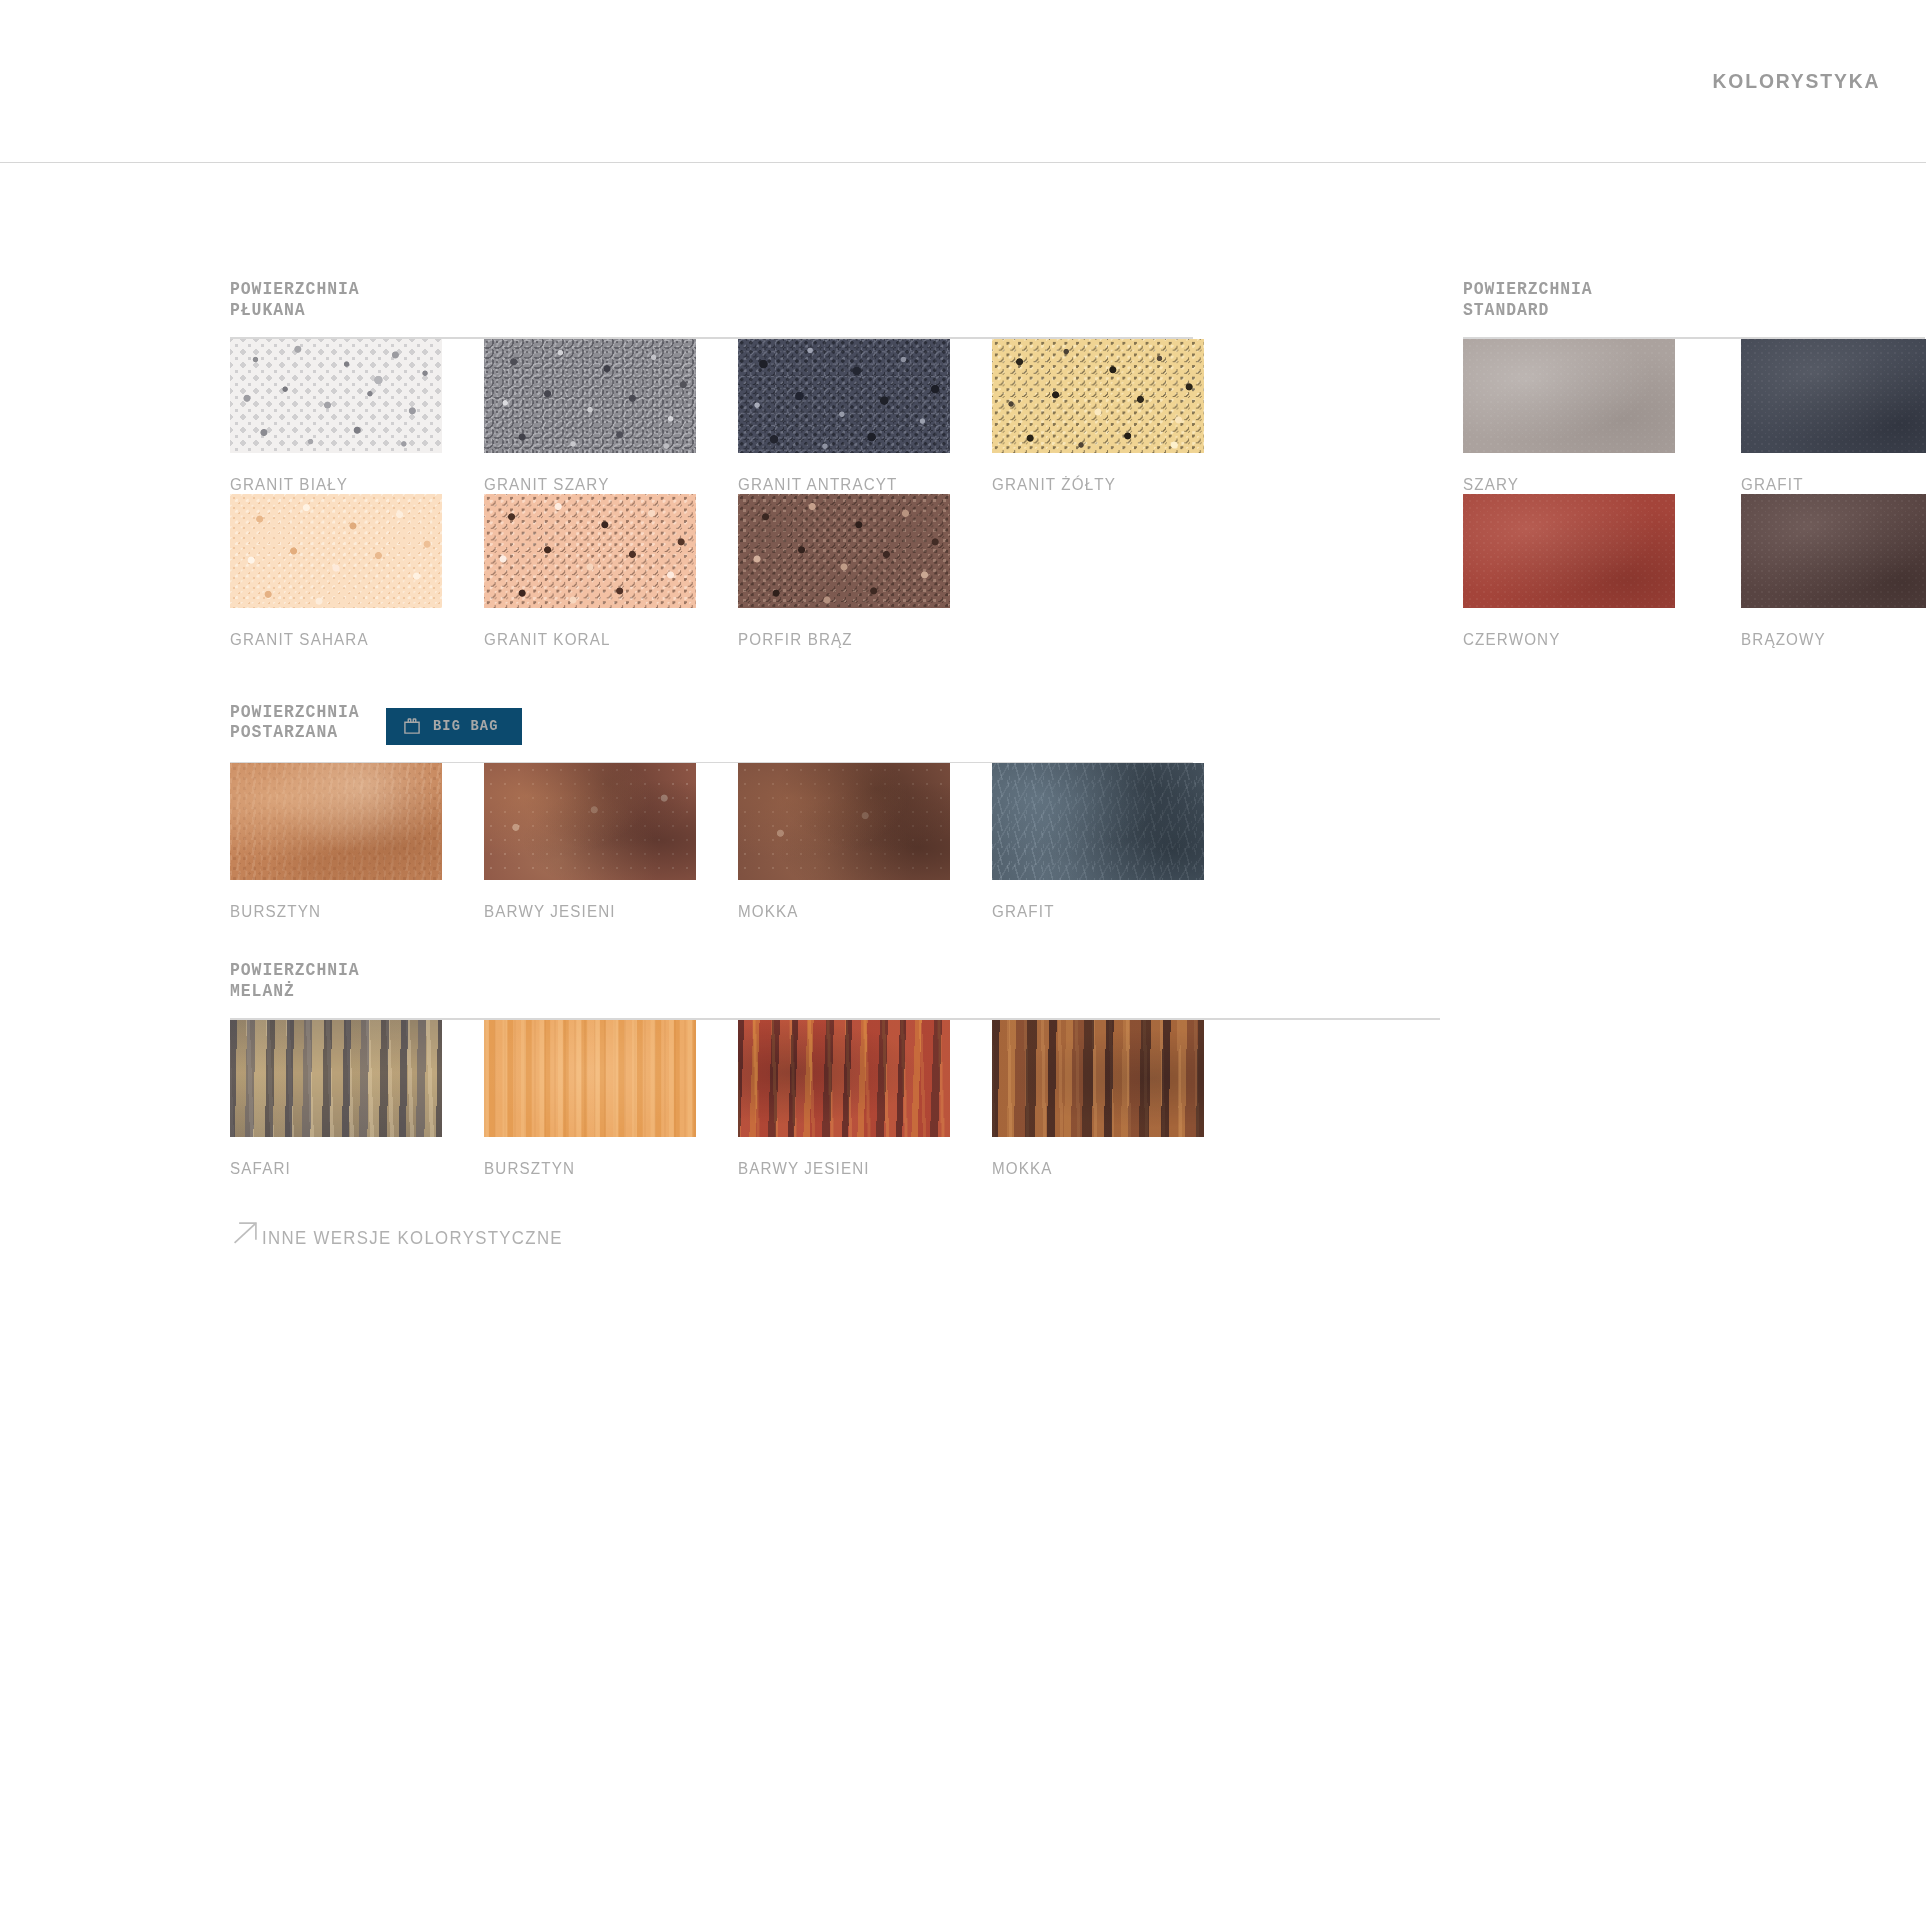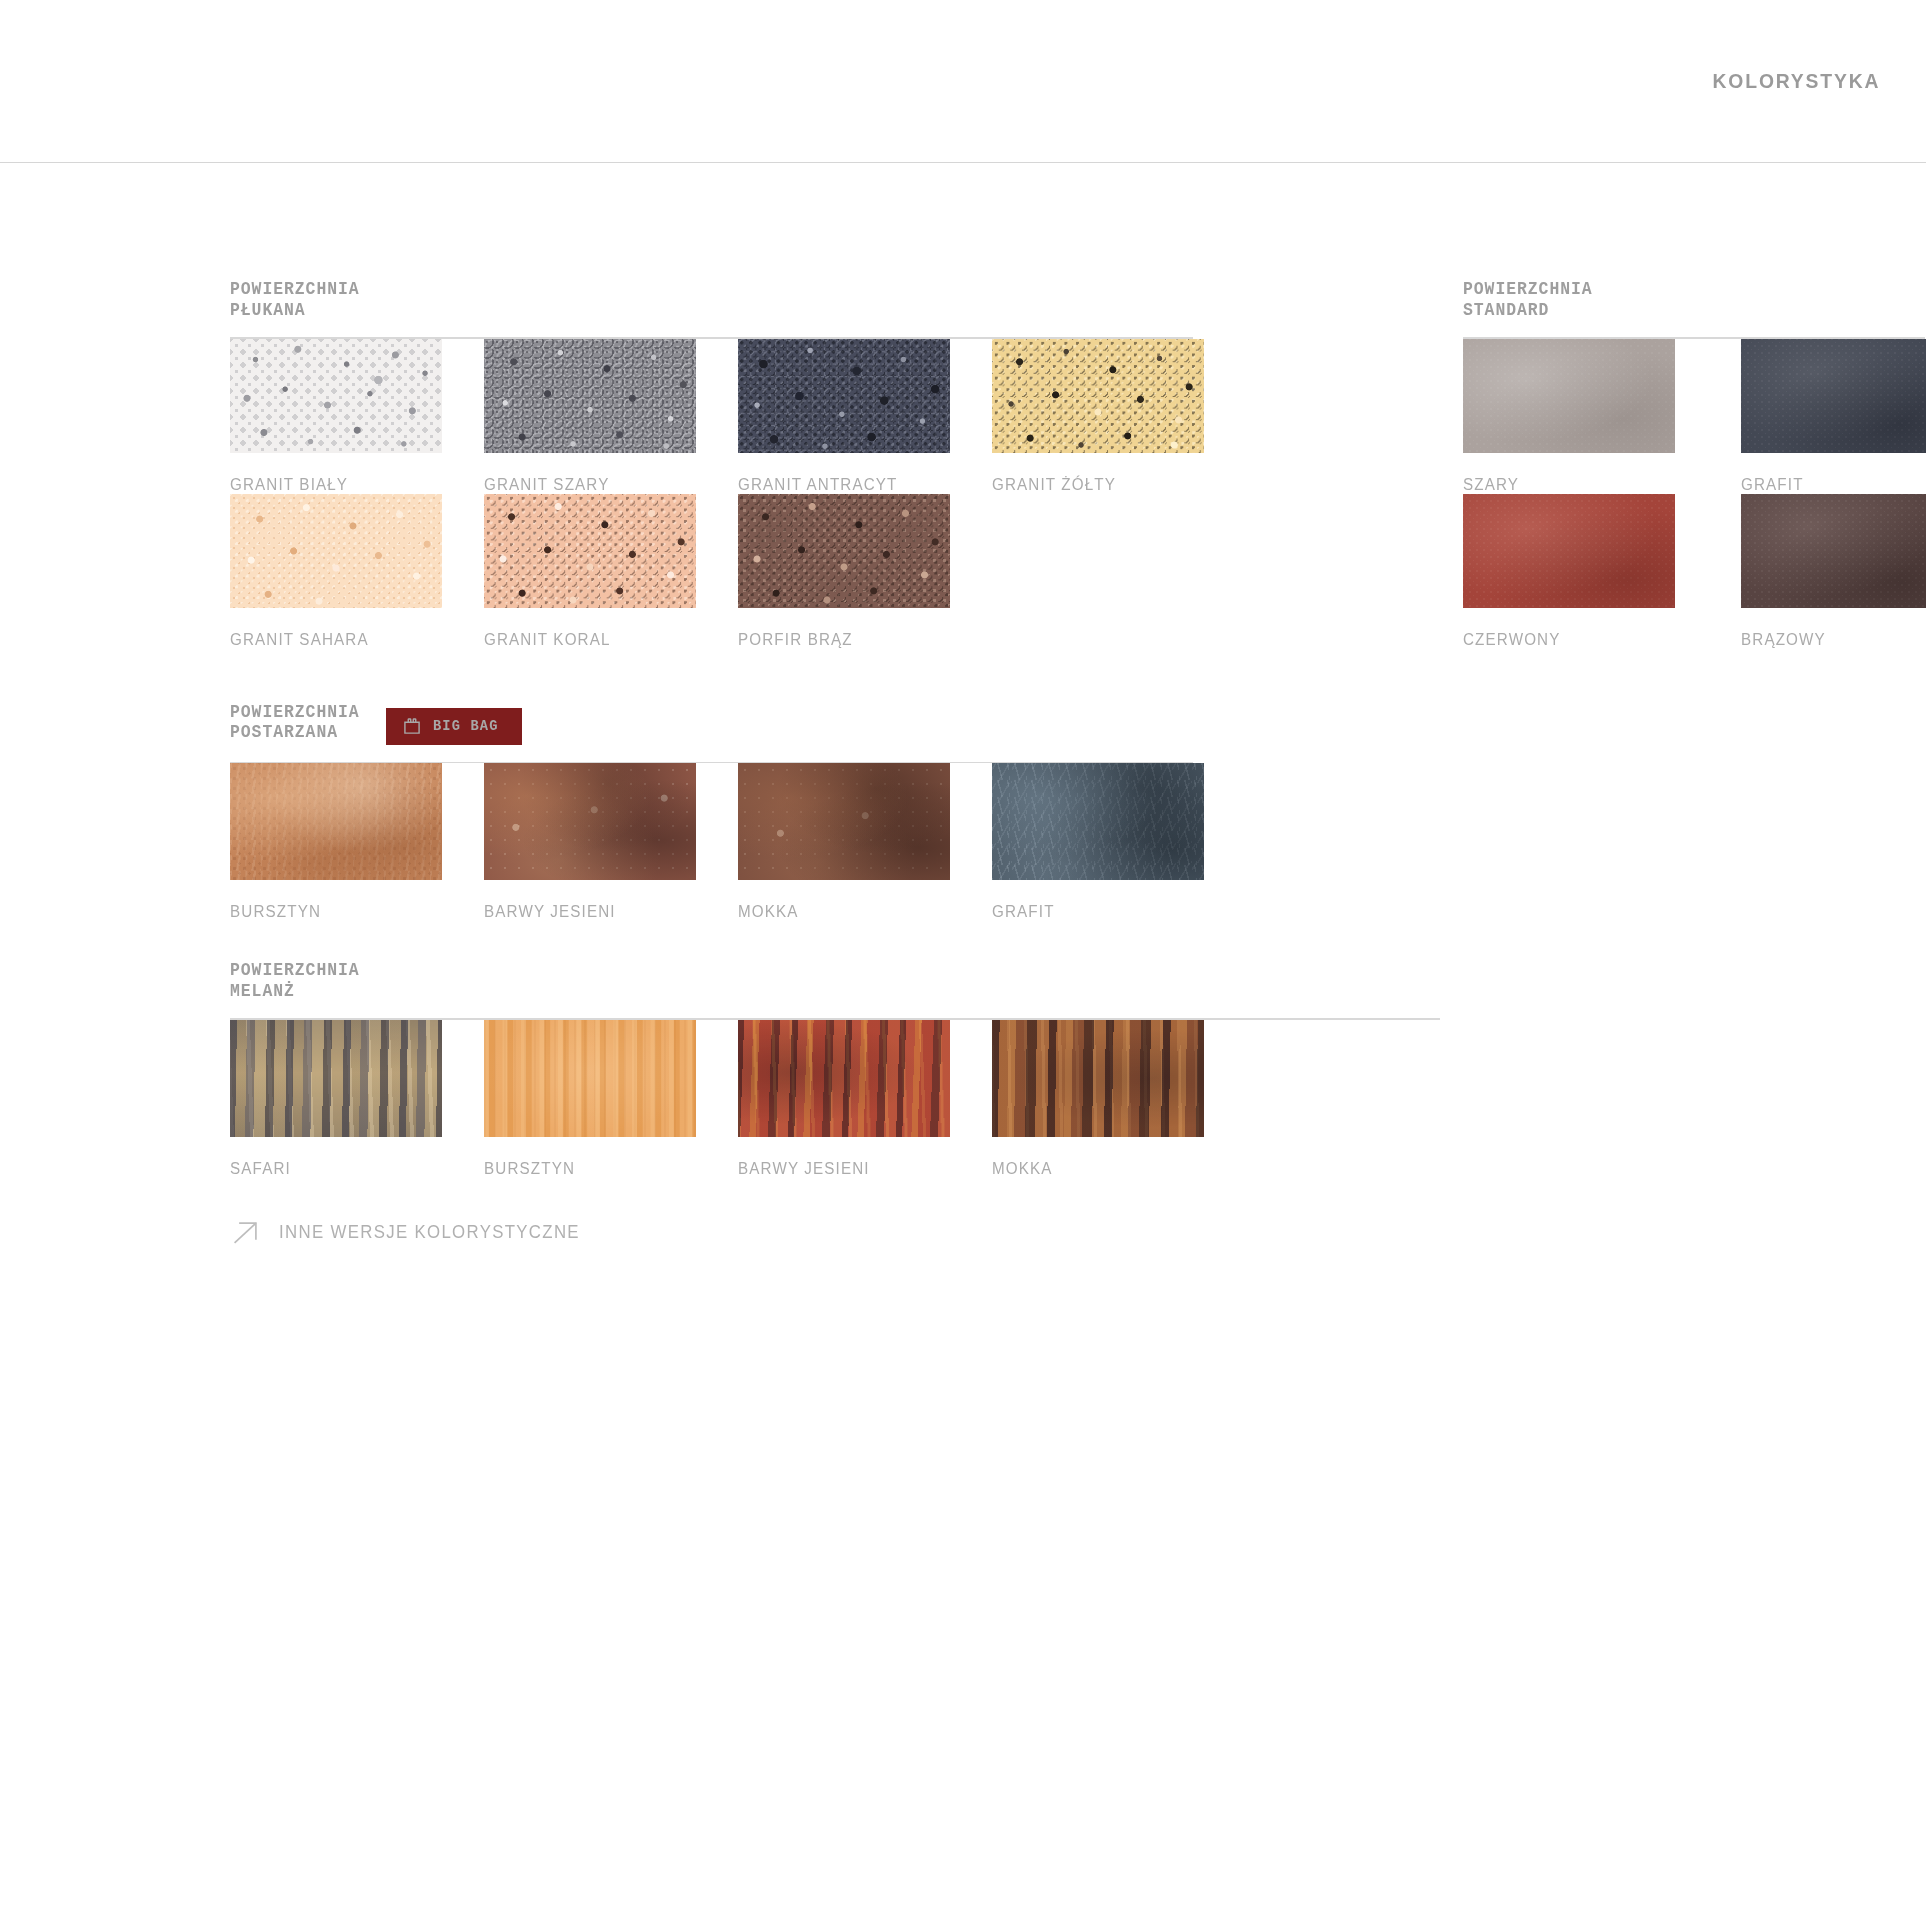"BIG BAG" .badge { background: #7f1d1d -> #0c4a6e }
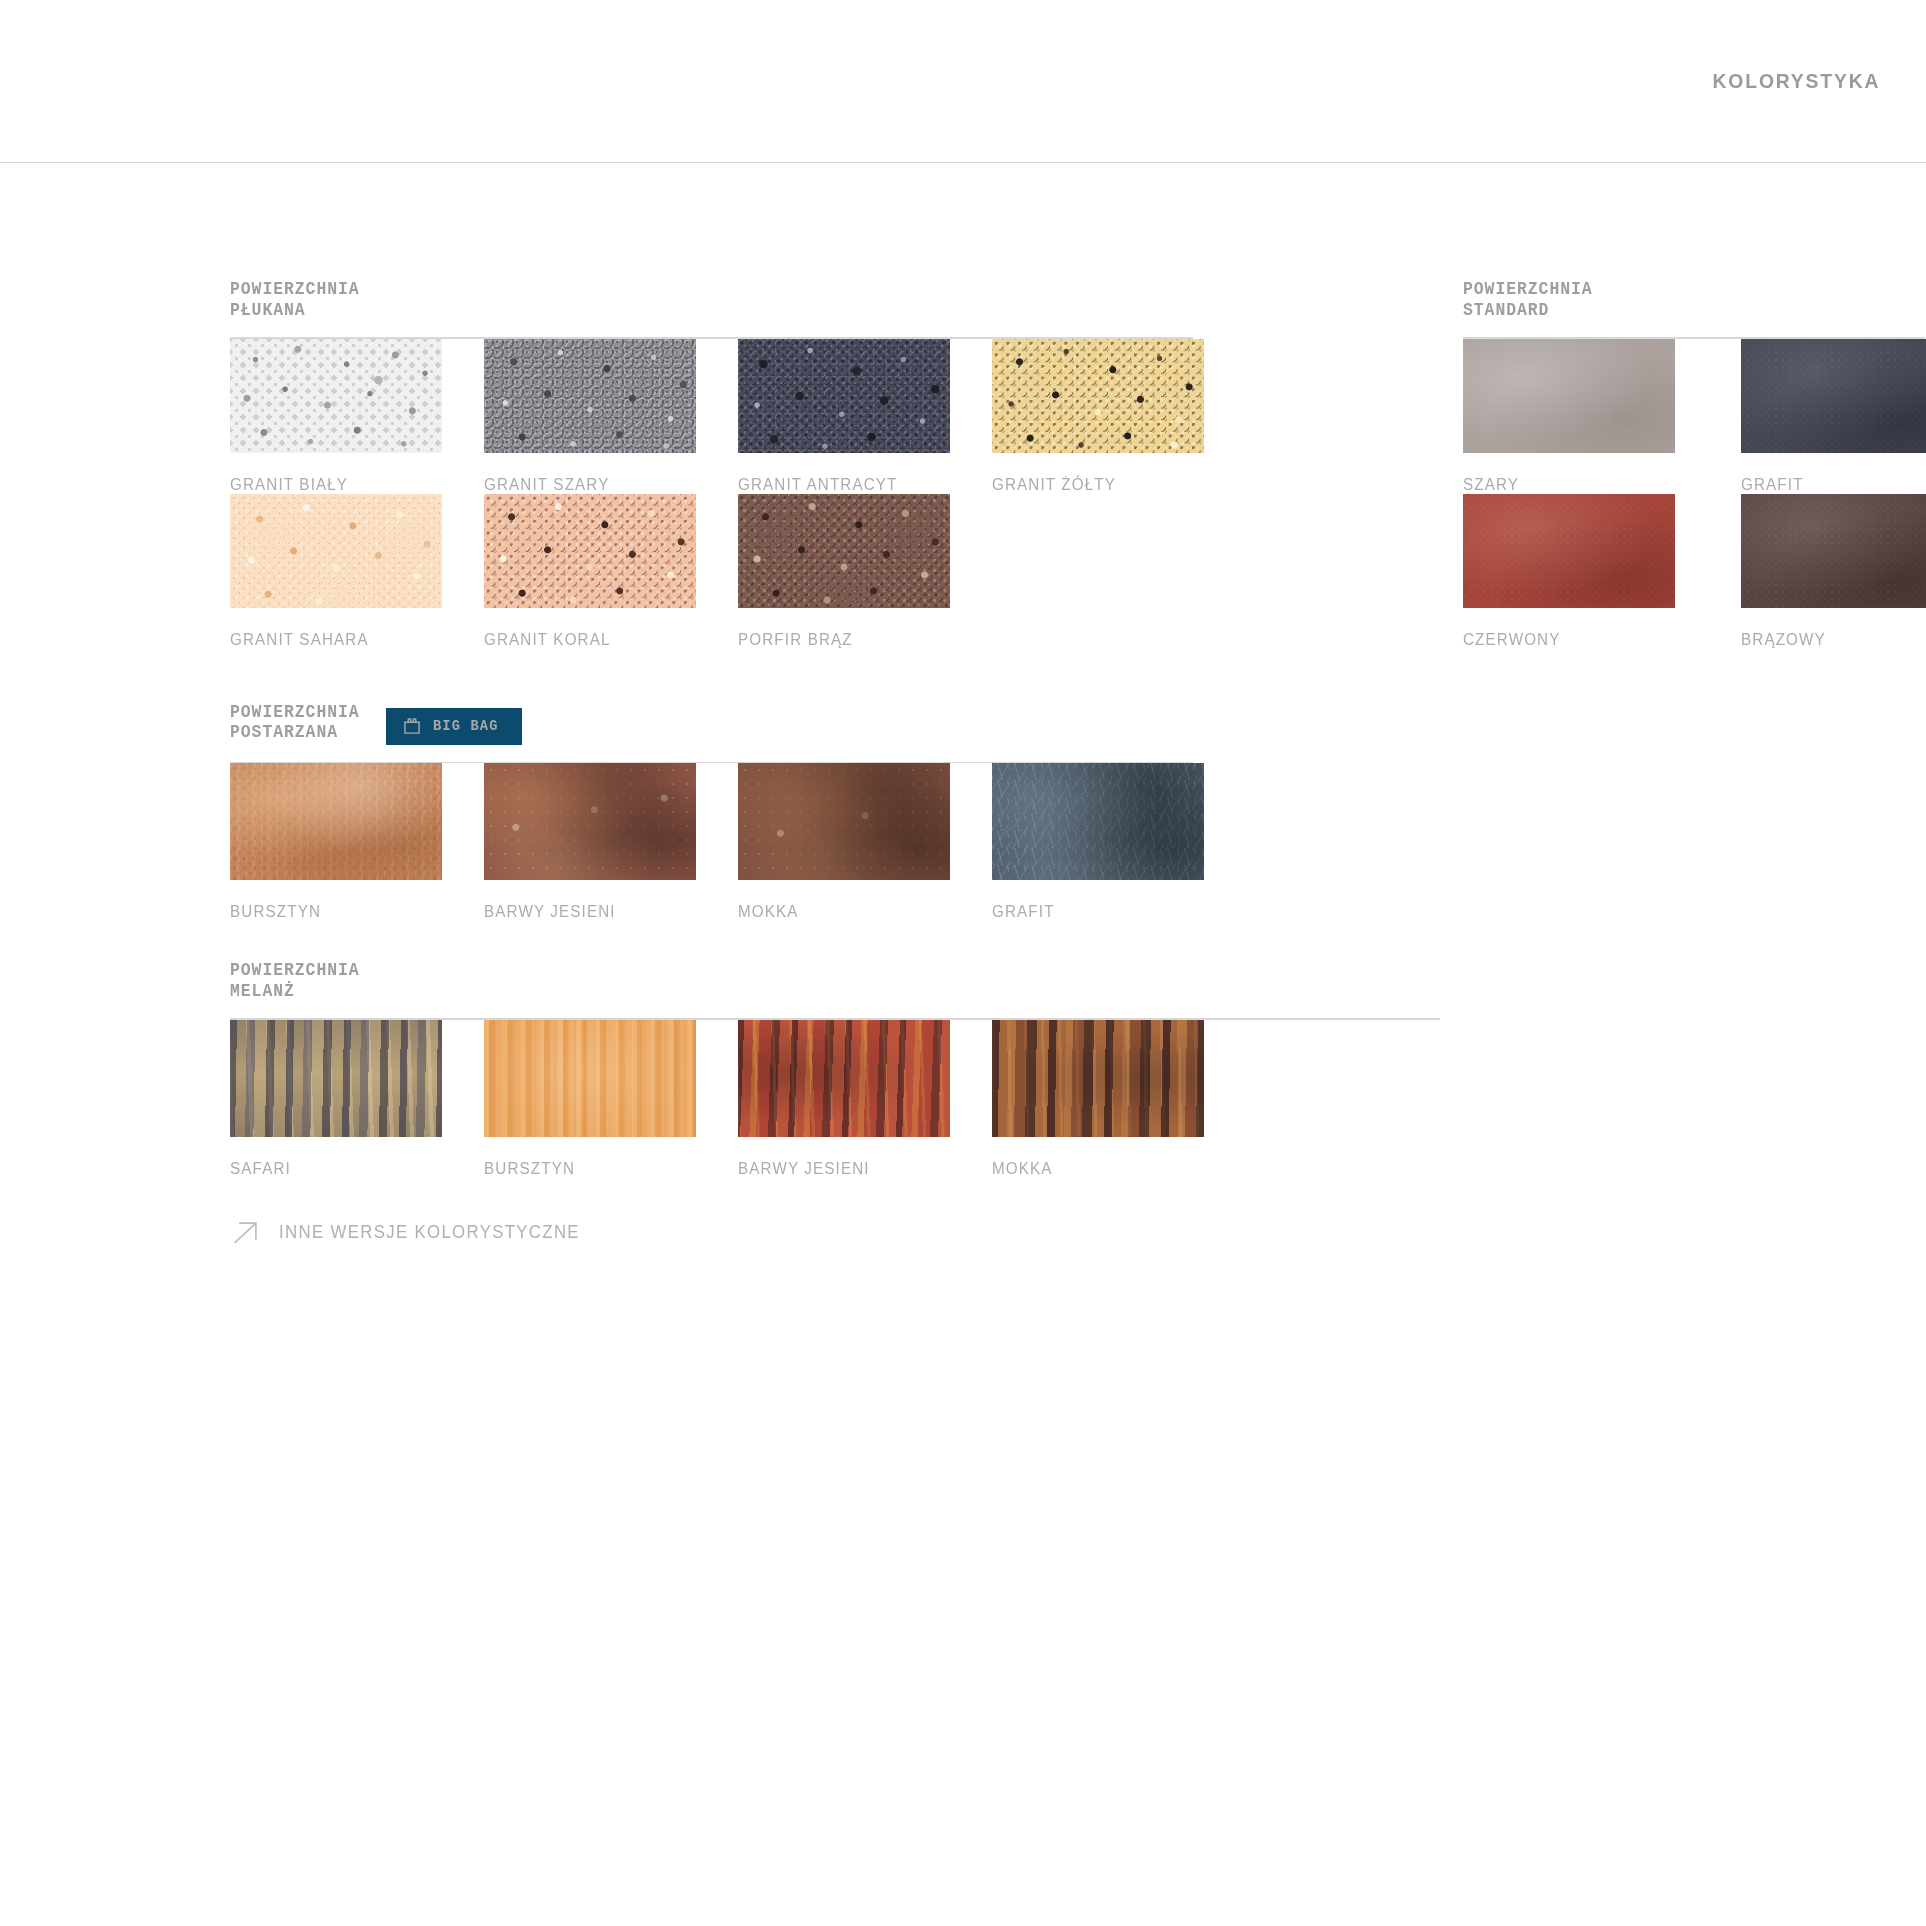"INNE WERSJE KOLORYSTYCZNE" .link-row { align-items: center -> flex-end; gap: 17px -> none }
